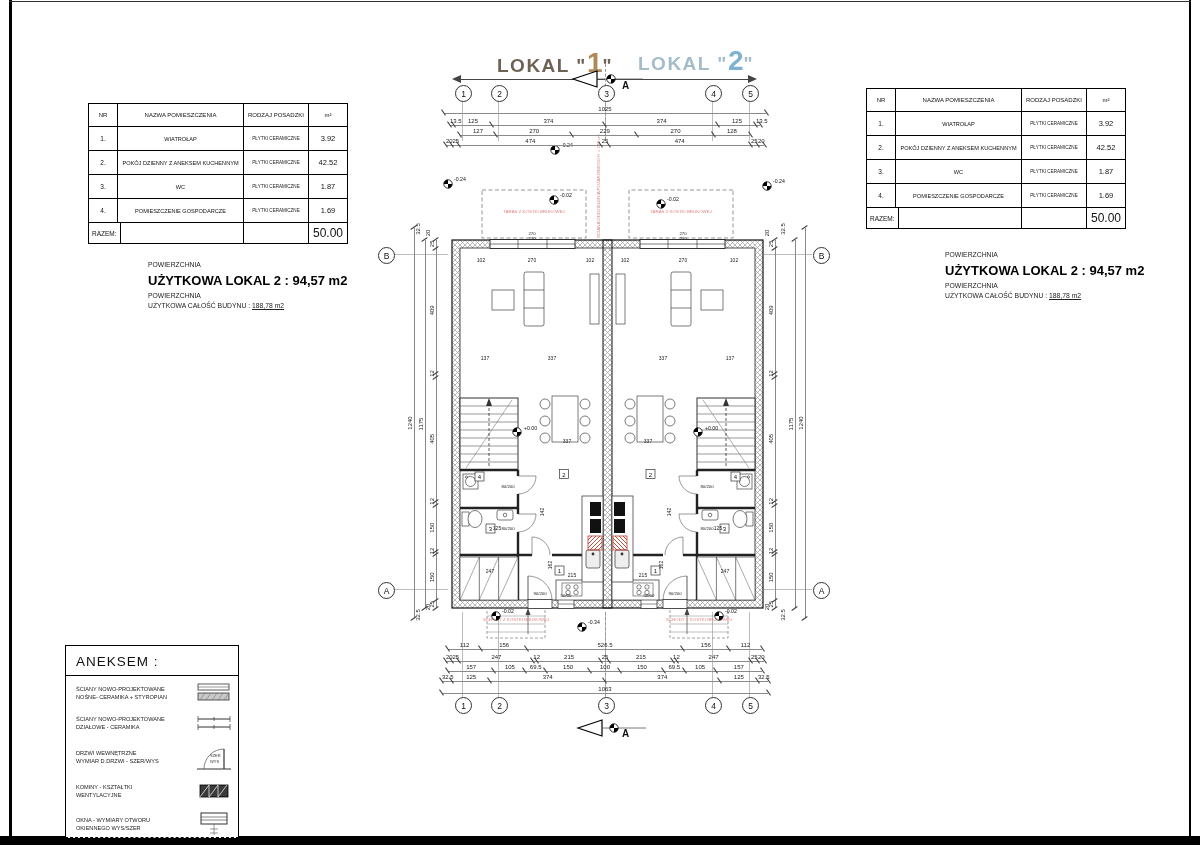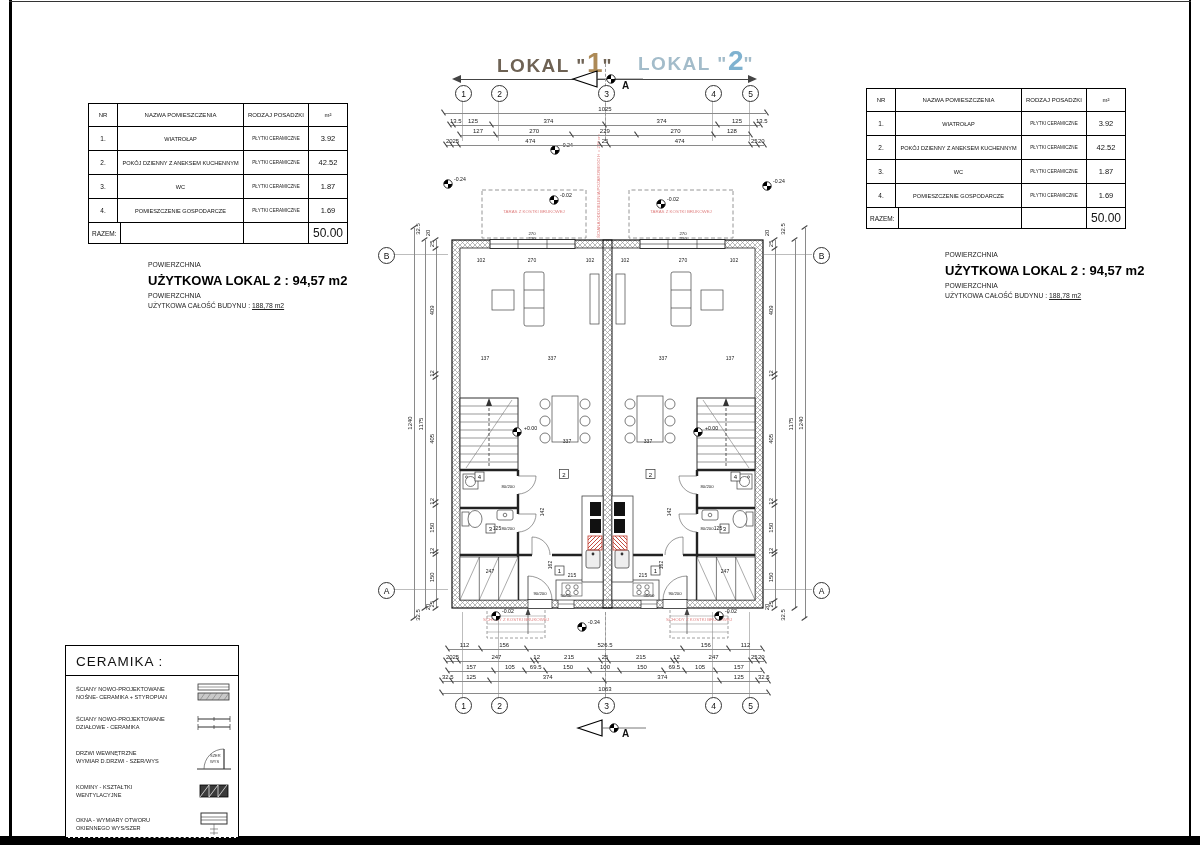"CERAMIKA :" div.leg-title { text: CERAMIKA -> ANEKSEM }
